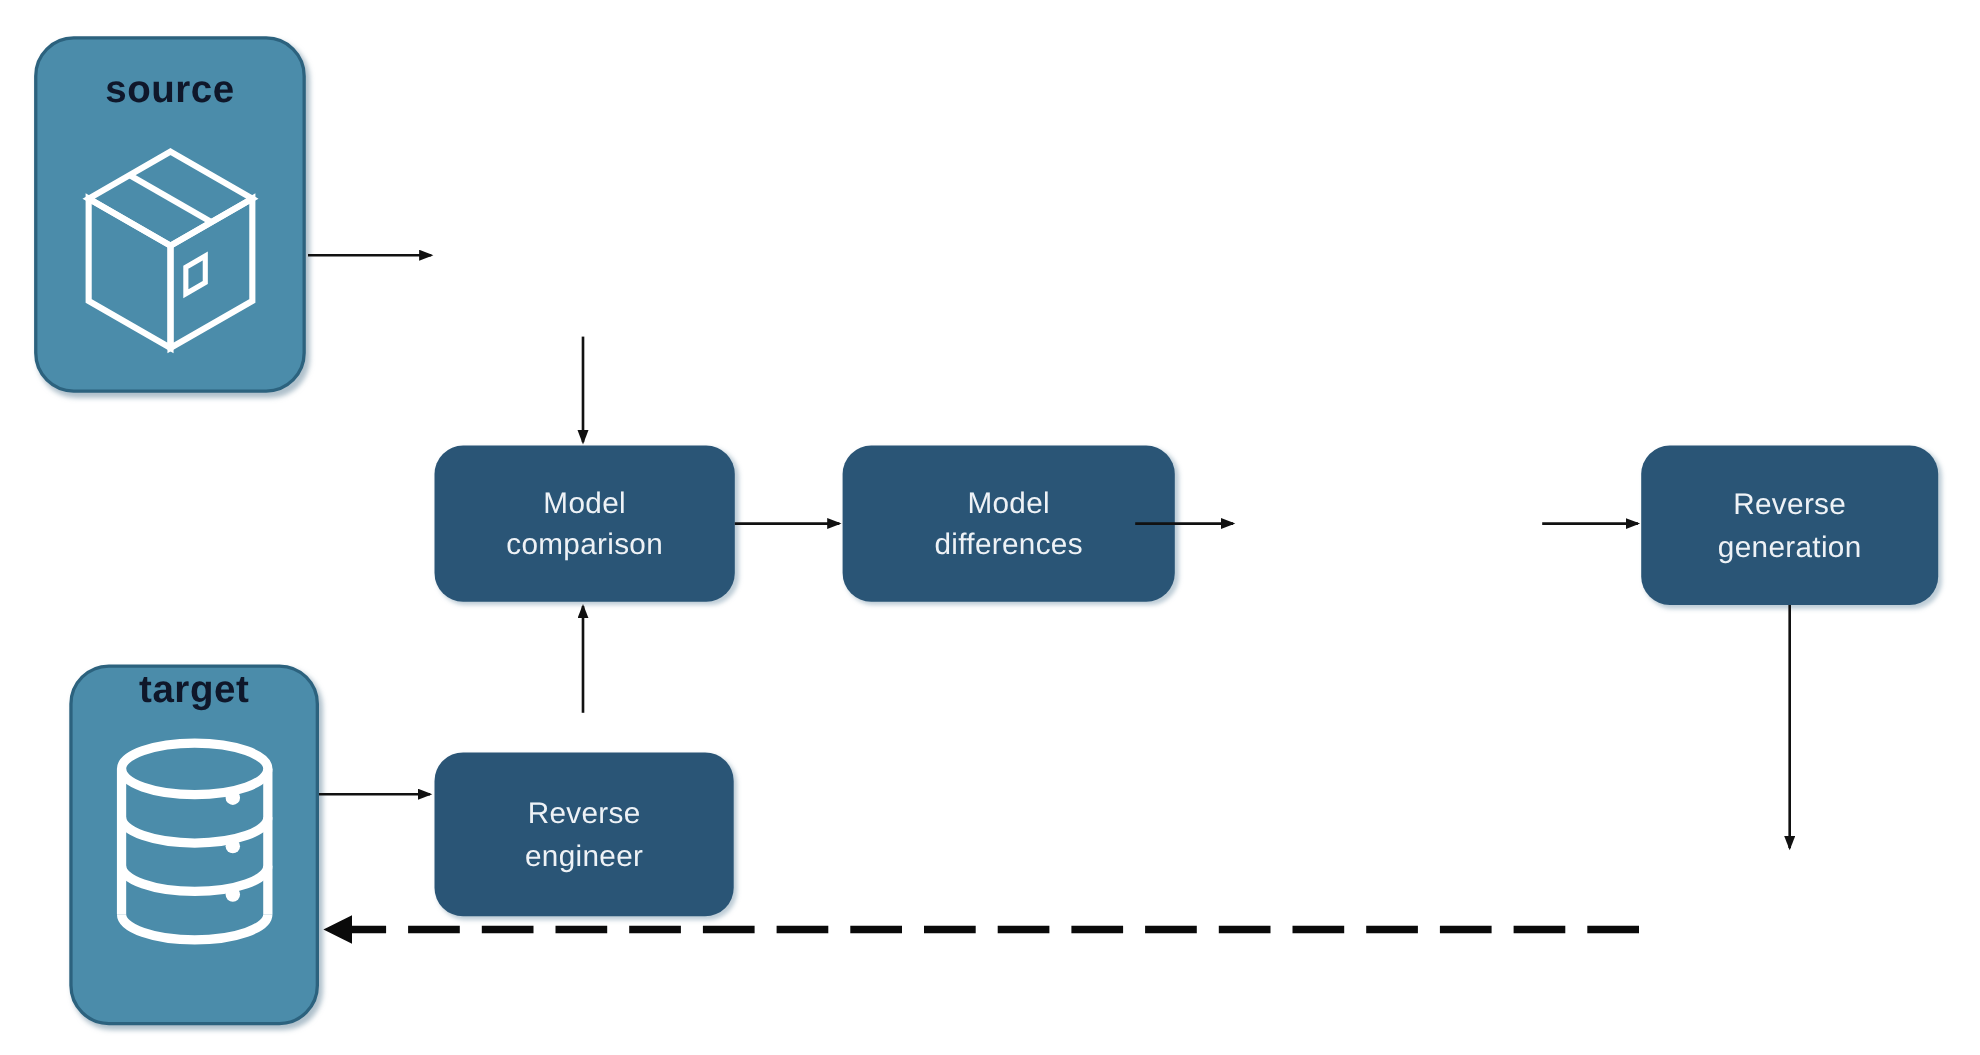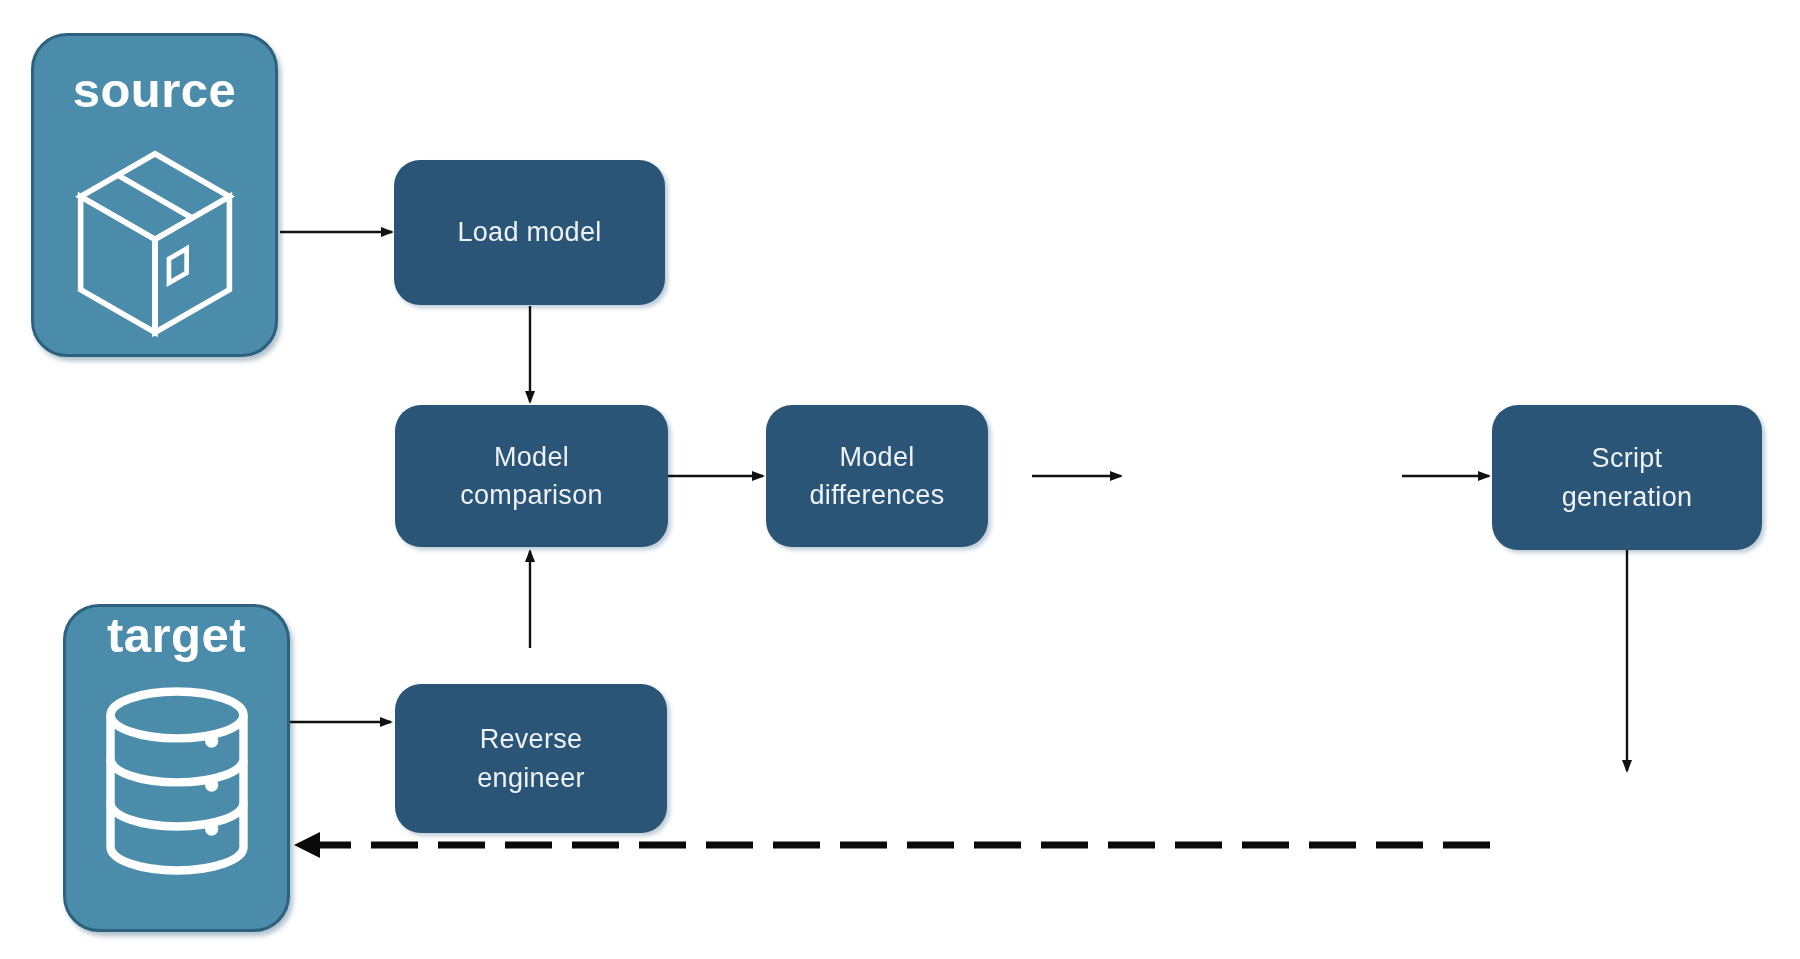"source" .container-node .clbl { color: #ffffff -> #0f172a; font-size: 49px -> 35px }
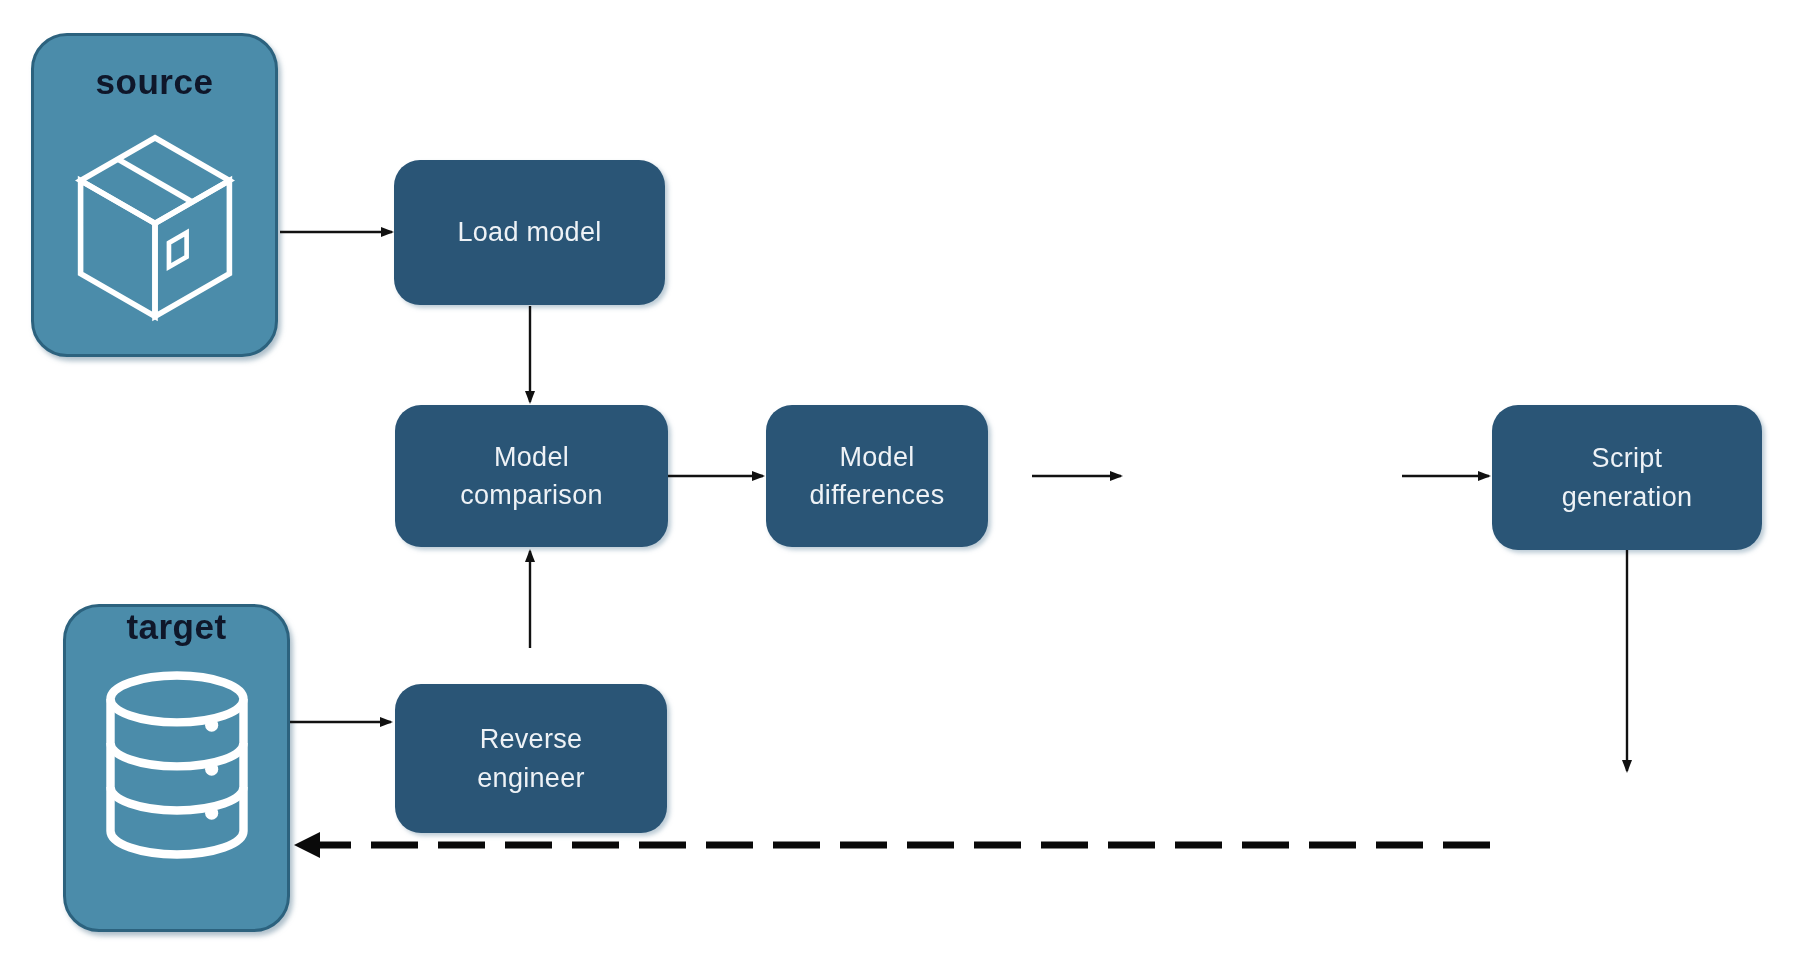"Load model" div.node { html: <div> <span>Load model</span> </div> -> none }
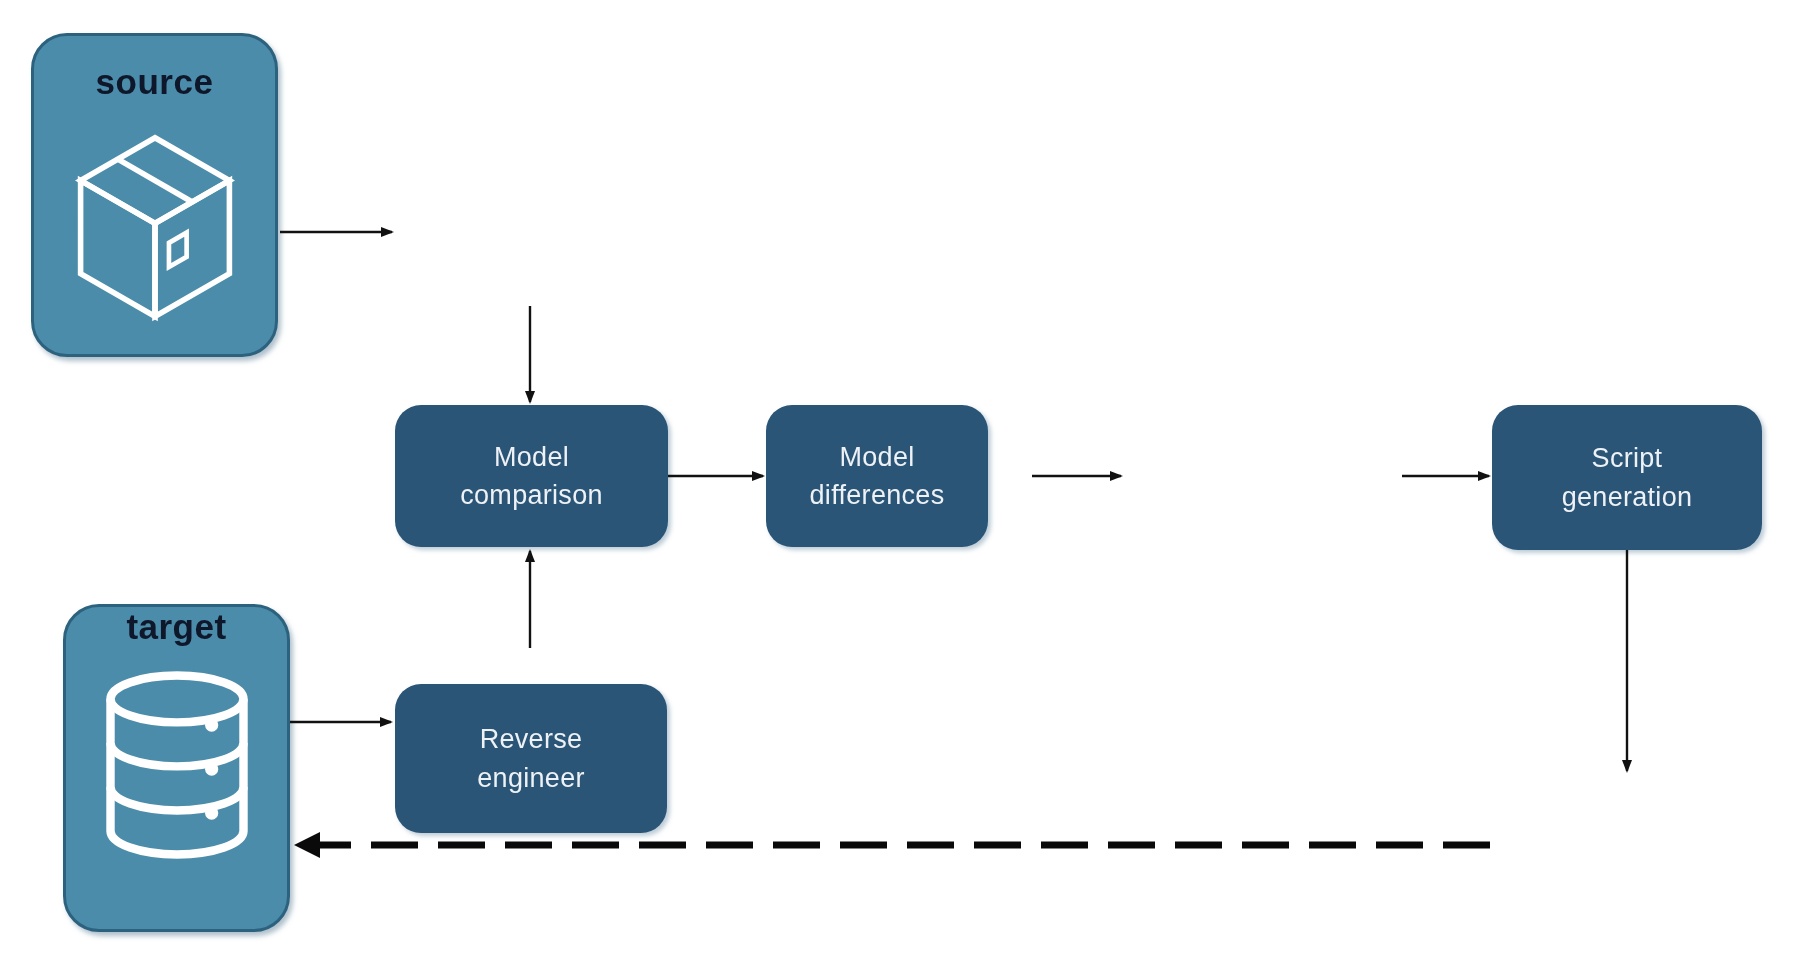"Model differences" .n-differences { width: 222px -> 302px }
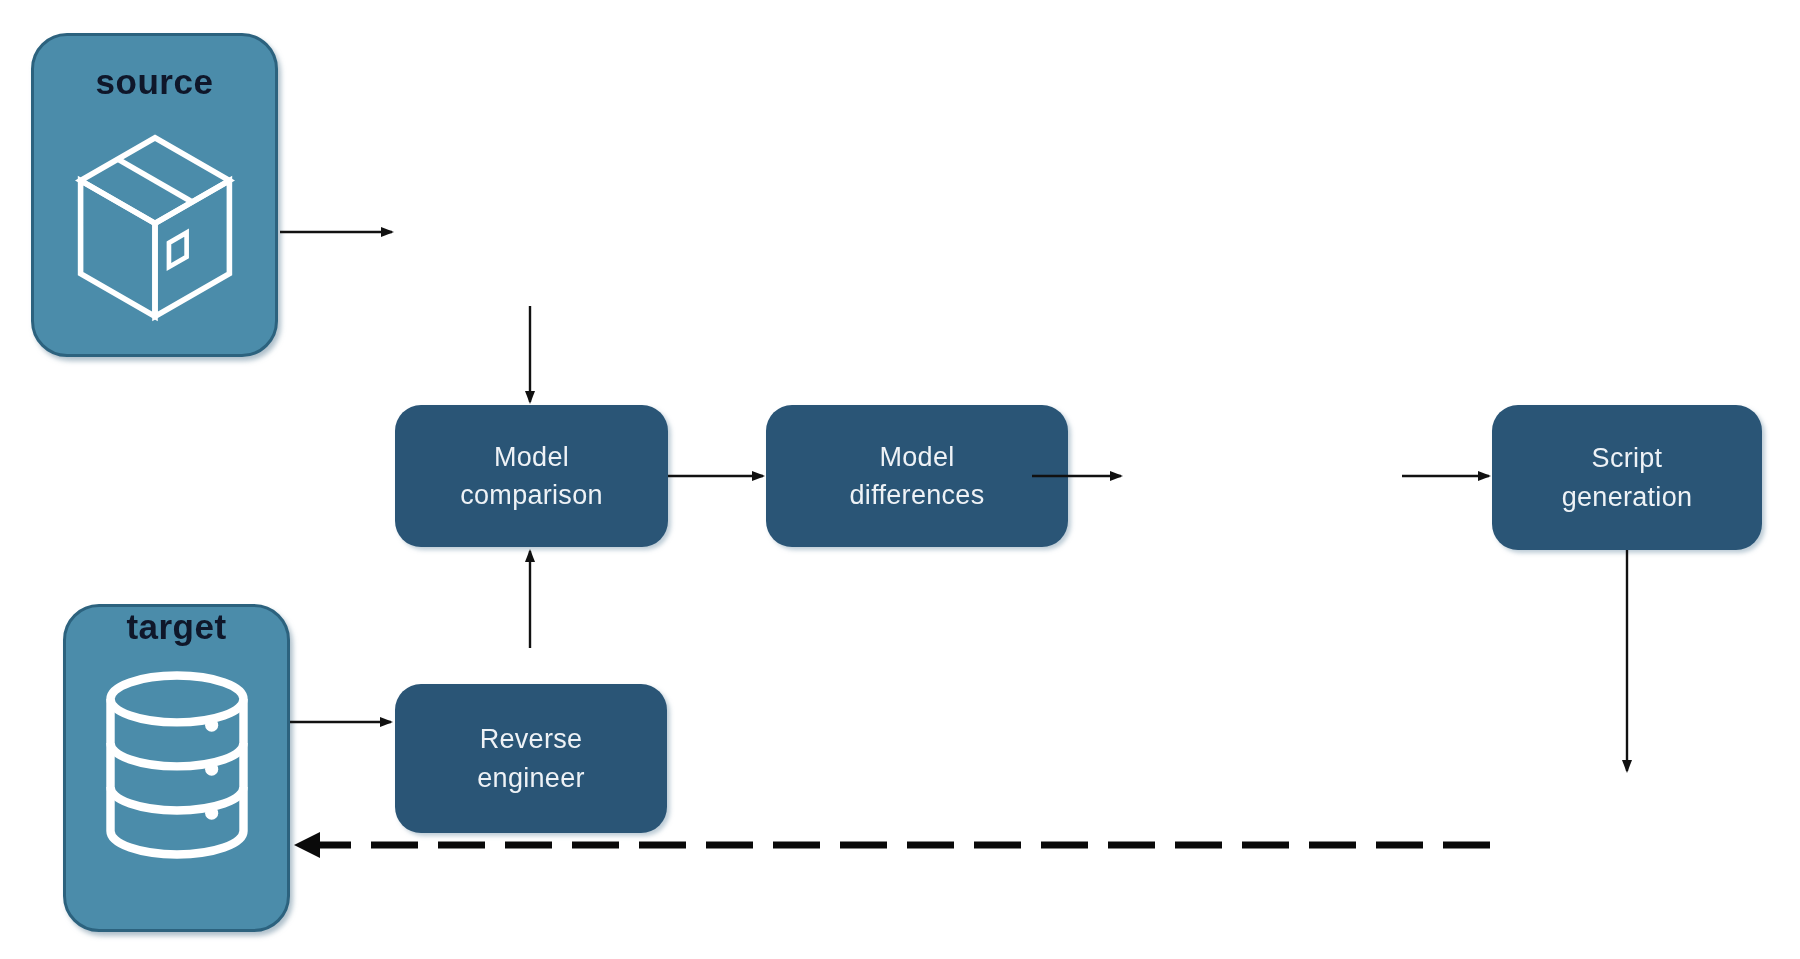"Script generation" span.lbl { text: Script -> Reverse }
